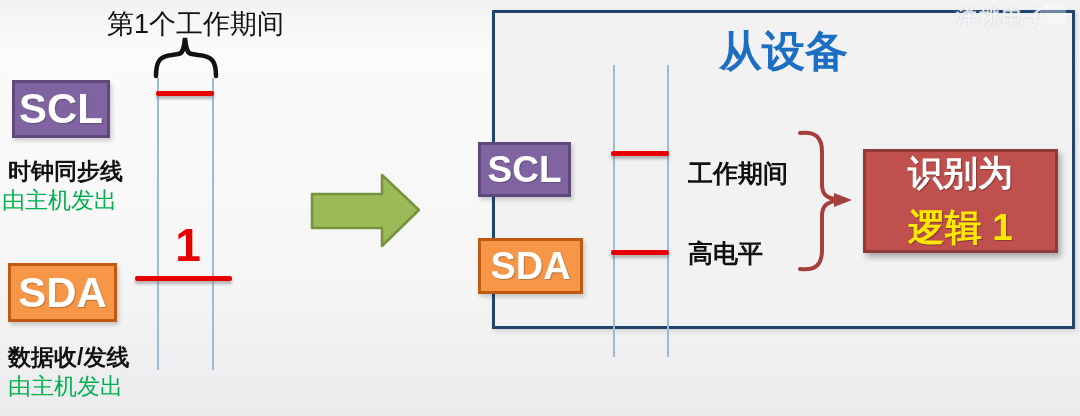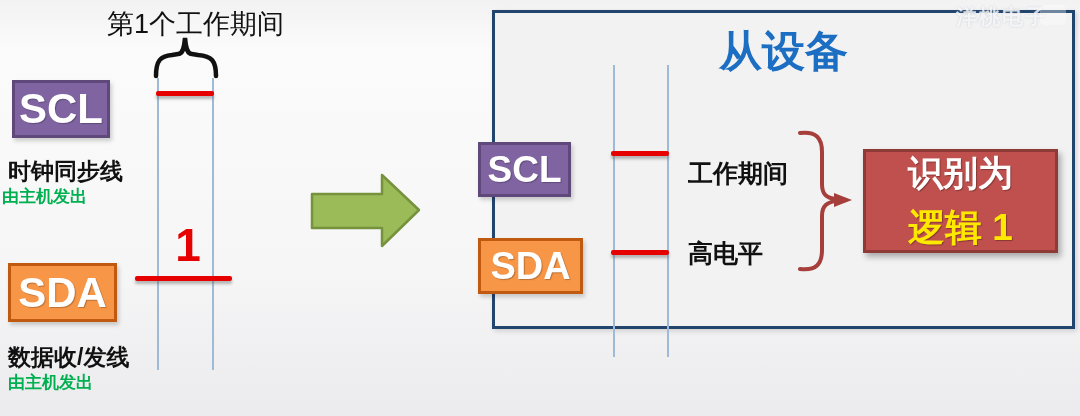"由主机发出" .grn-label { font-size: 17px -> 23px; font-weight: bold -> normal }
